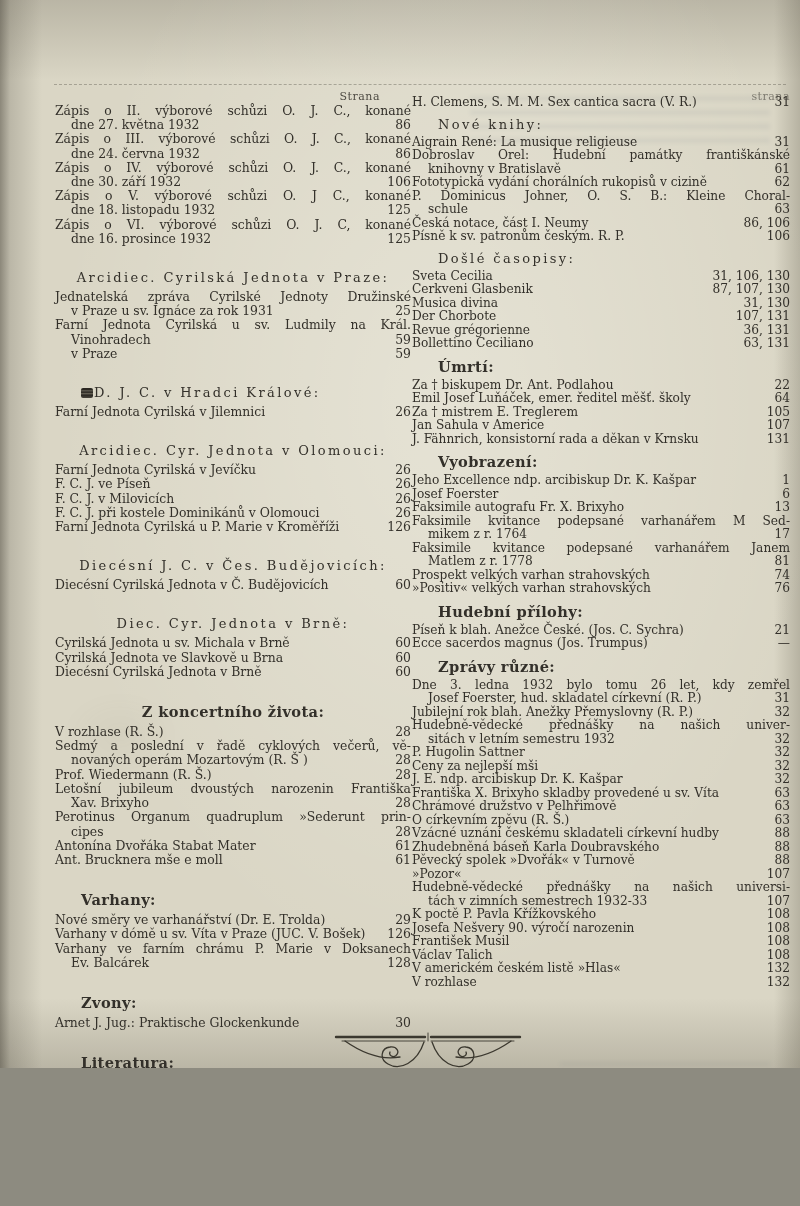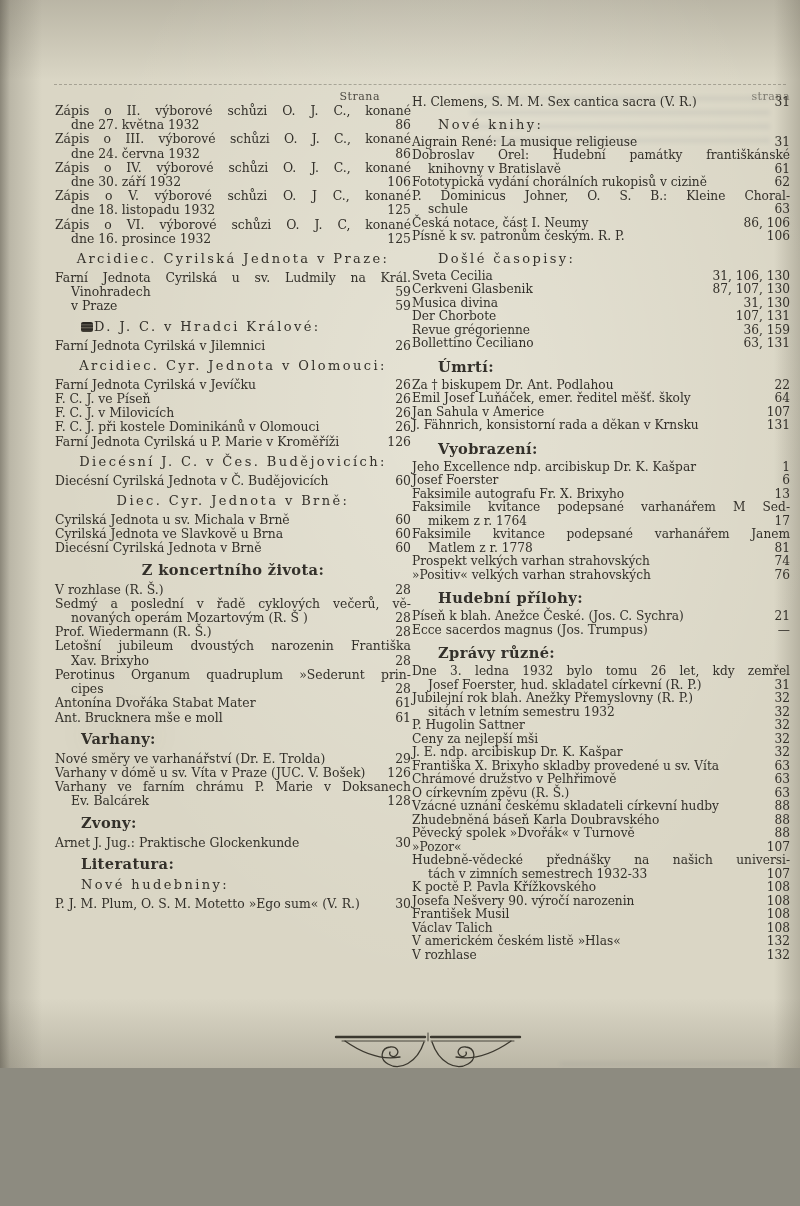"Arcidiec. Cyrilská Jednota v Praze:" .sec-header { margin: 5px 0 5px -> 24px 0 5px }
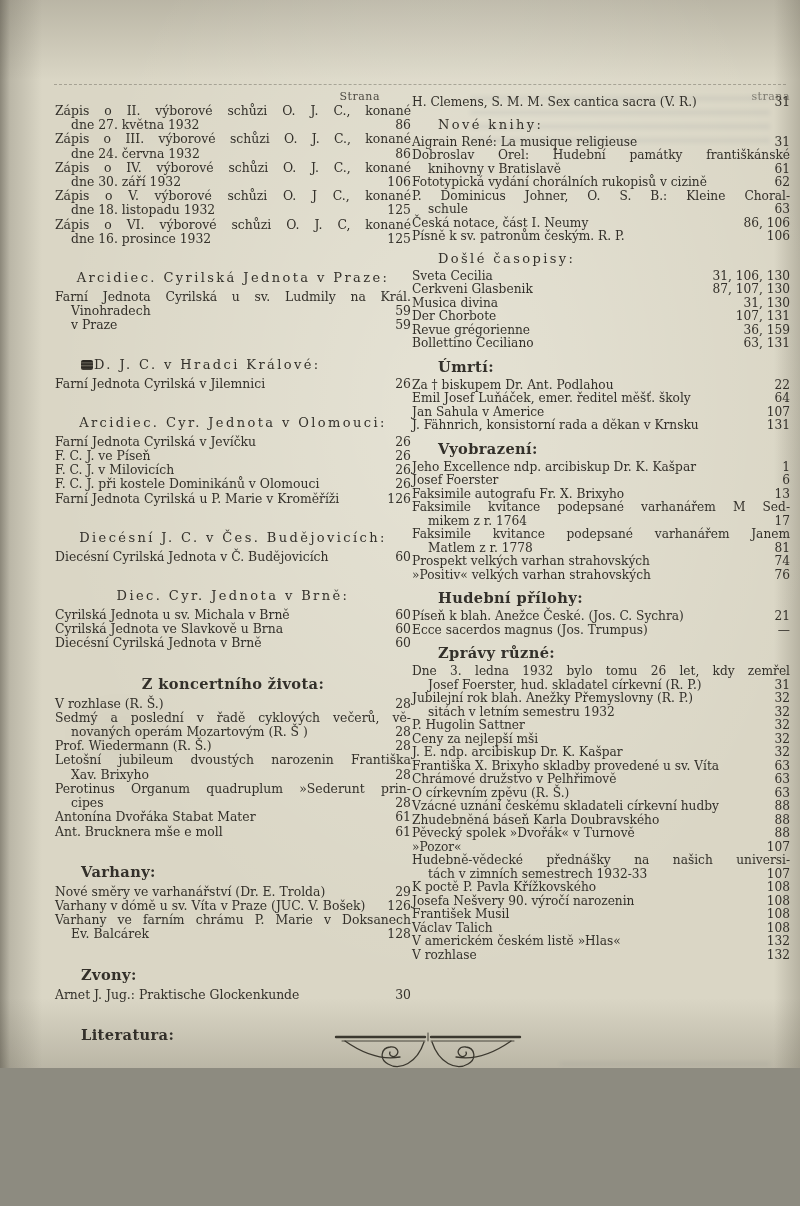"Jednatelská zpráva Cyrilské Jednoty" div.entry { html: none -> <div> <div> <span>Jednatelská zpráva Cyrilské Jednoty Družinské</span> </div> <div> <span>v Praze u sv. Ignáce za rok 1931</span> <span>25</span> </div> </div> }
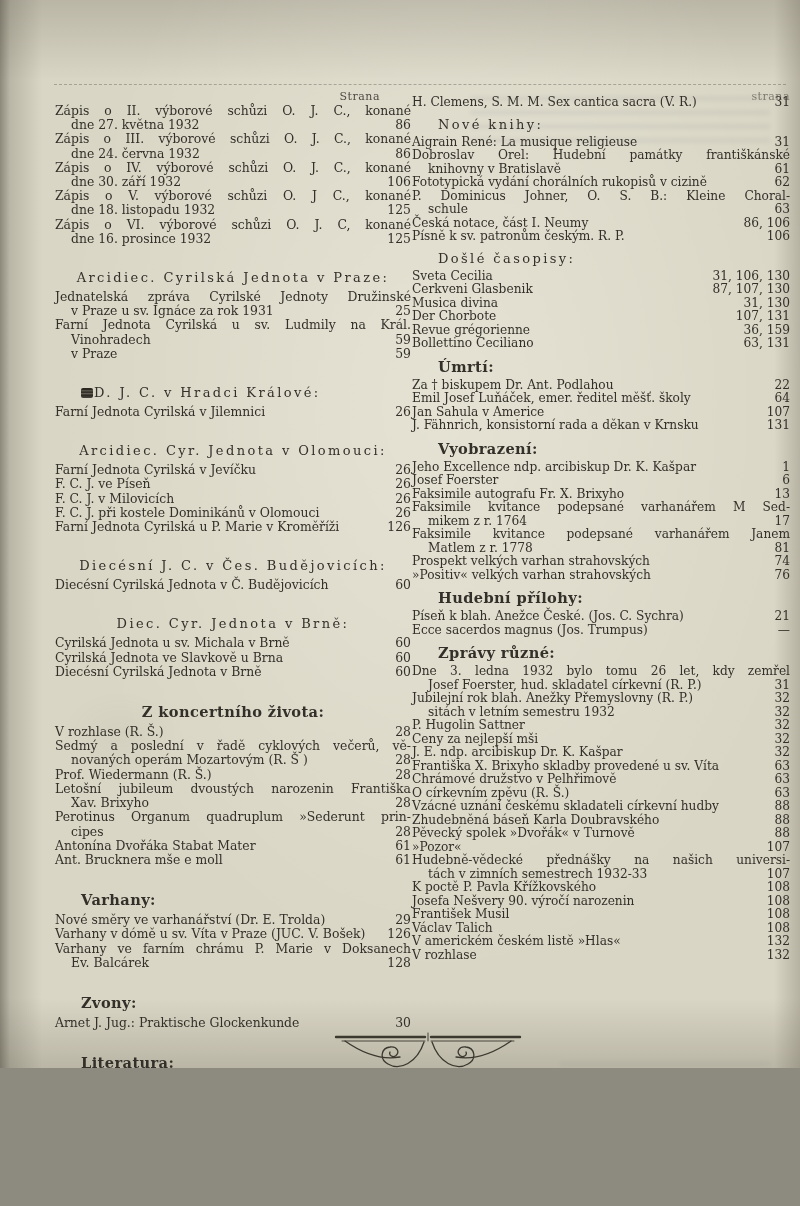"36, 159" span.pnum { text: 159 -> 131 }
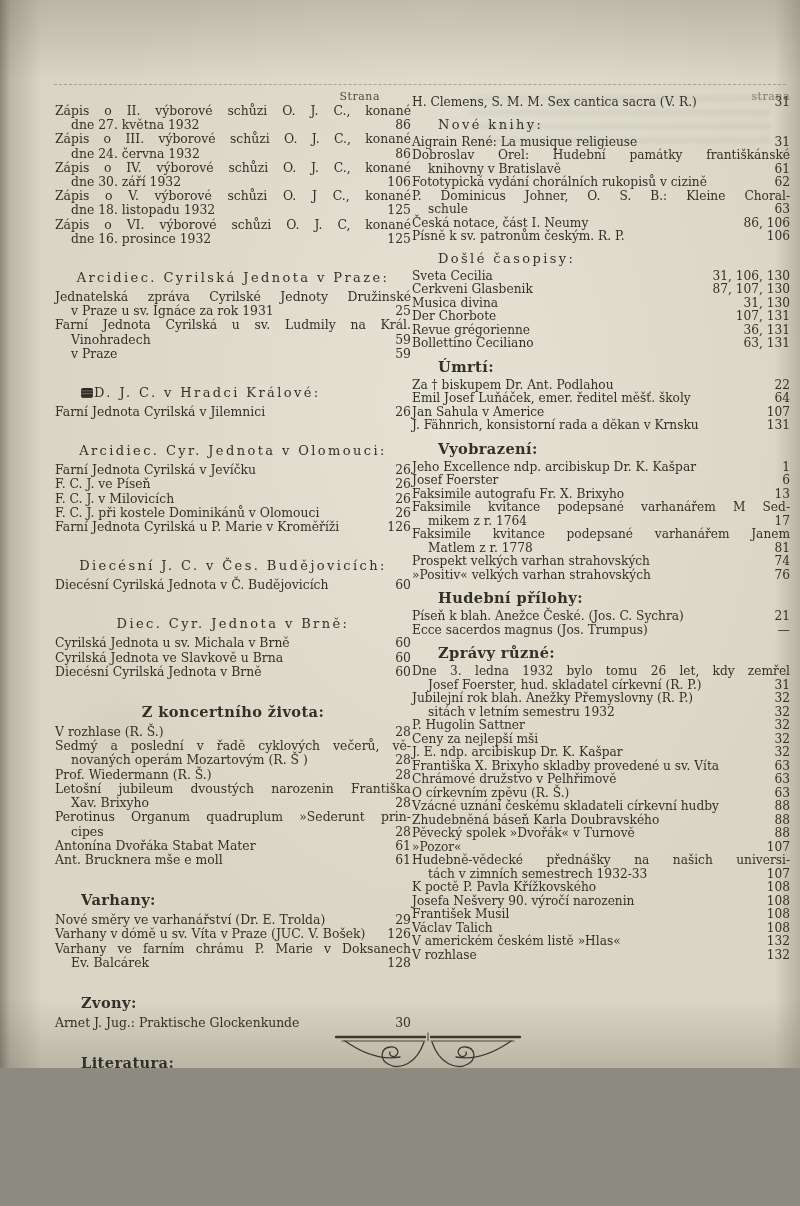"Za † mistrem E. Treglerem" div.entry { html: none -> <div> <div> <span>Za † mistrem E. Treglerem</span> <span>105</span> </div> </div> }
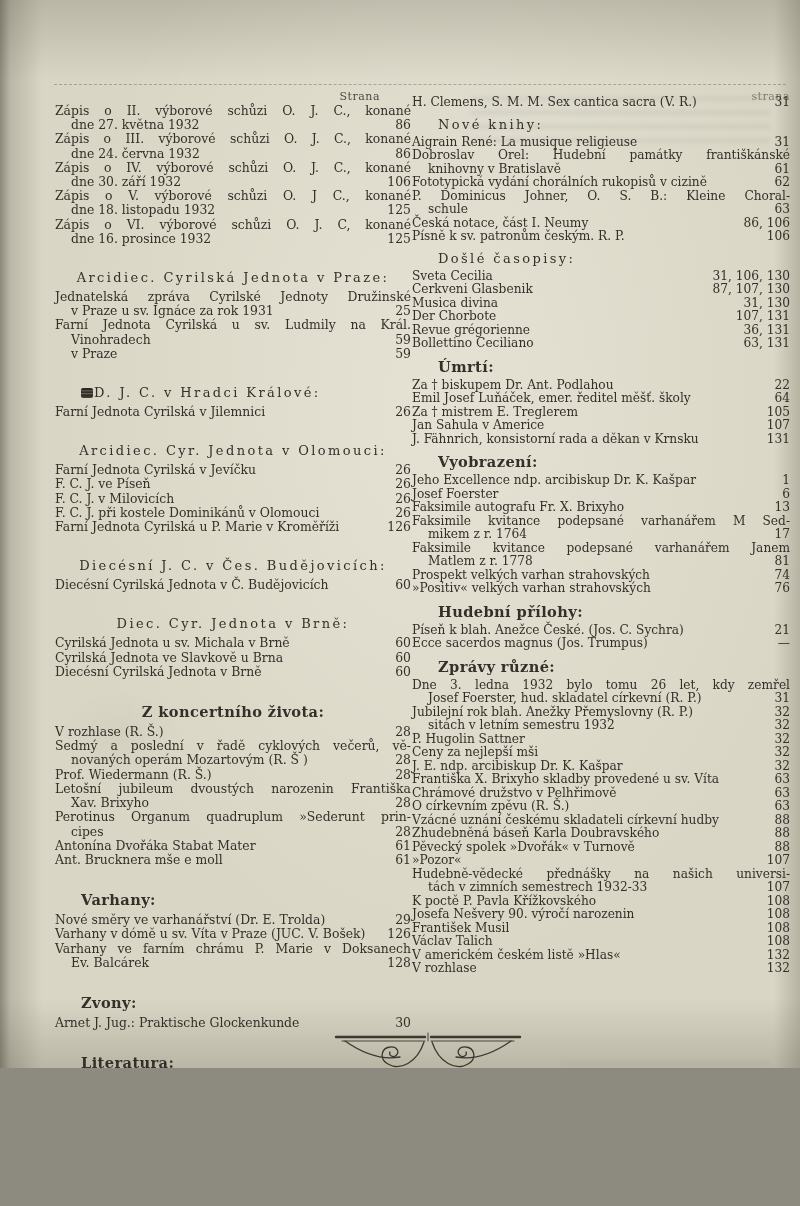"Hudebně-vědecké přednášky na našich univer-" div.eline { html: none -> <div> <span>Hudebně-vědecké přednášky na našich univer-</span> </div> }
